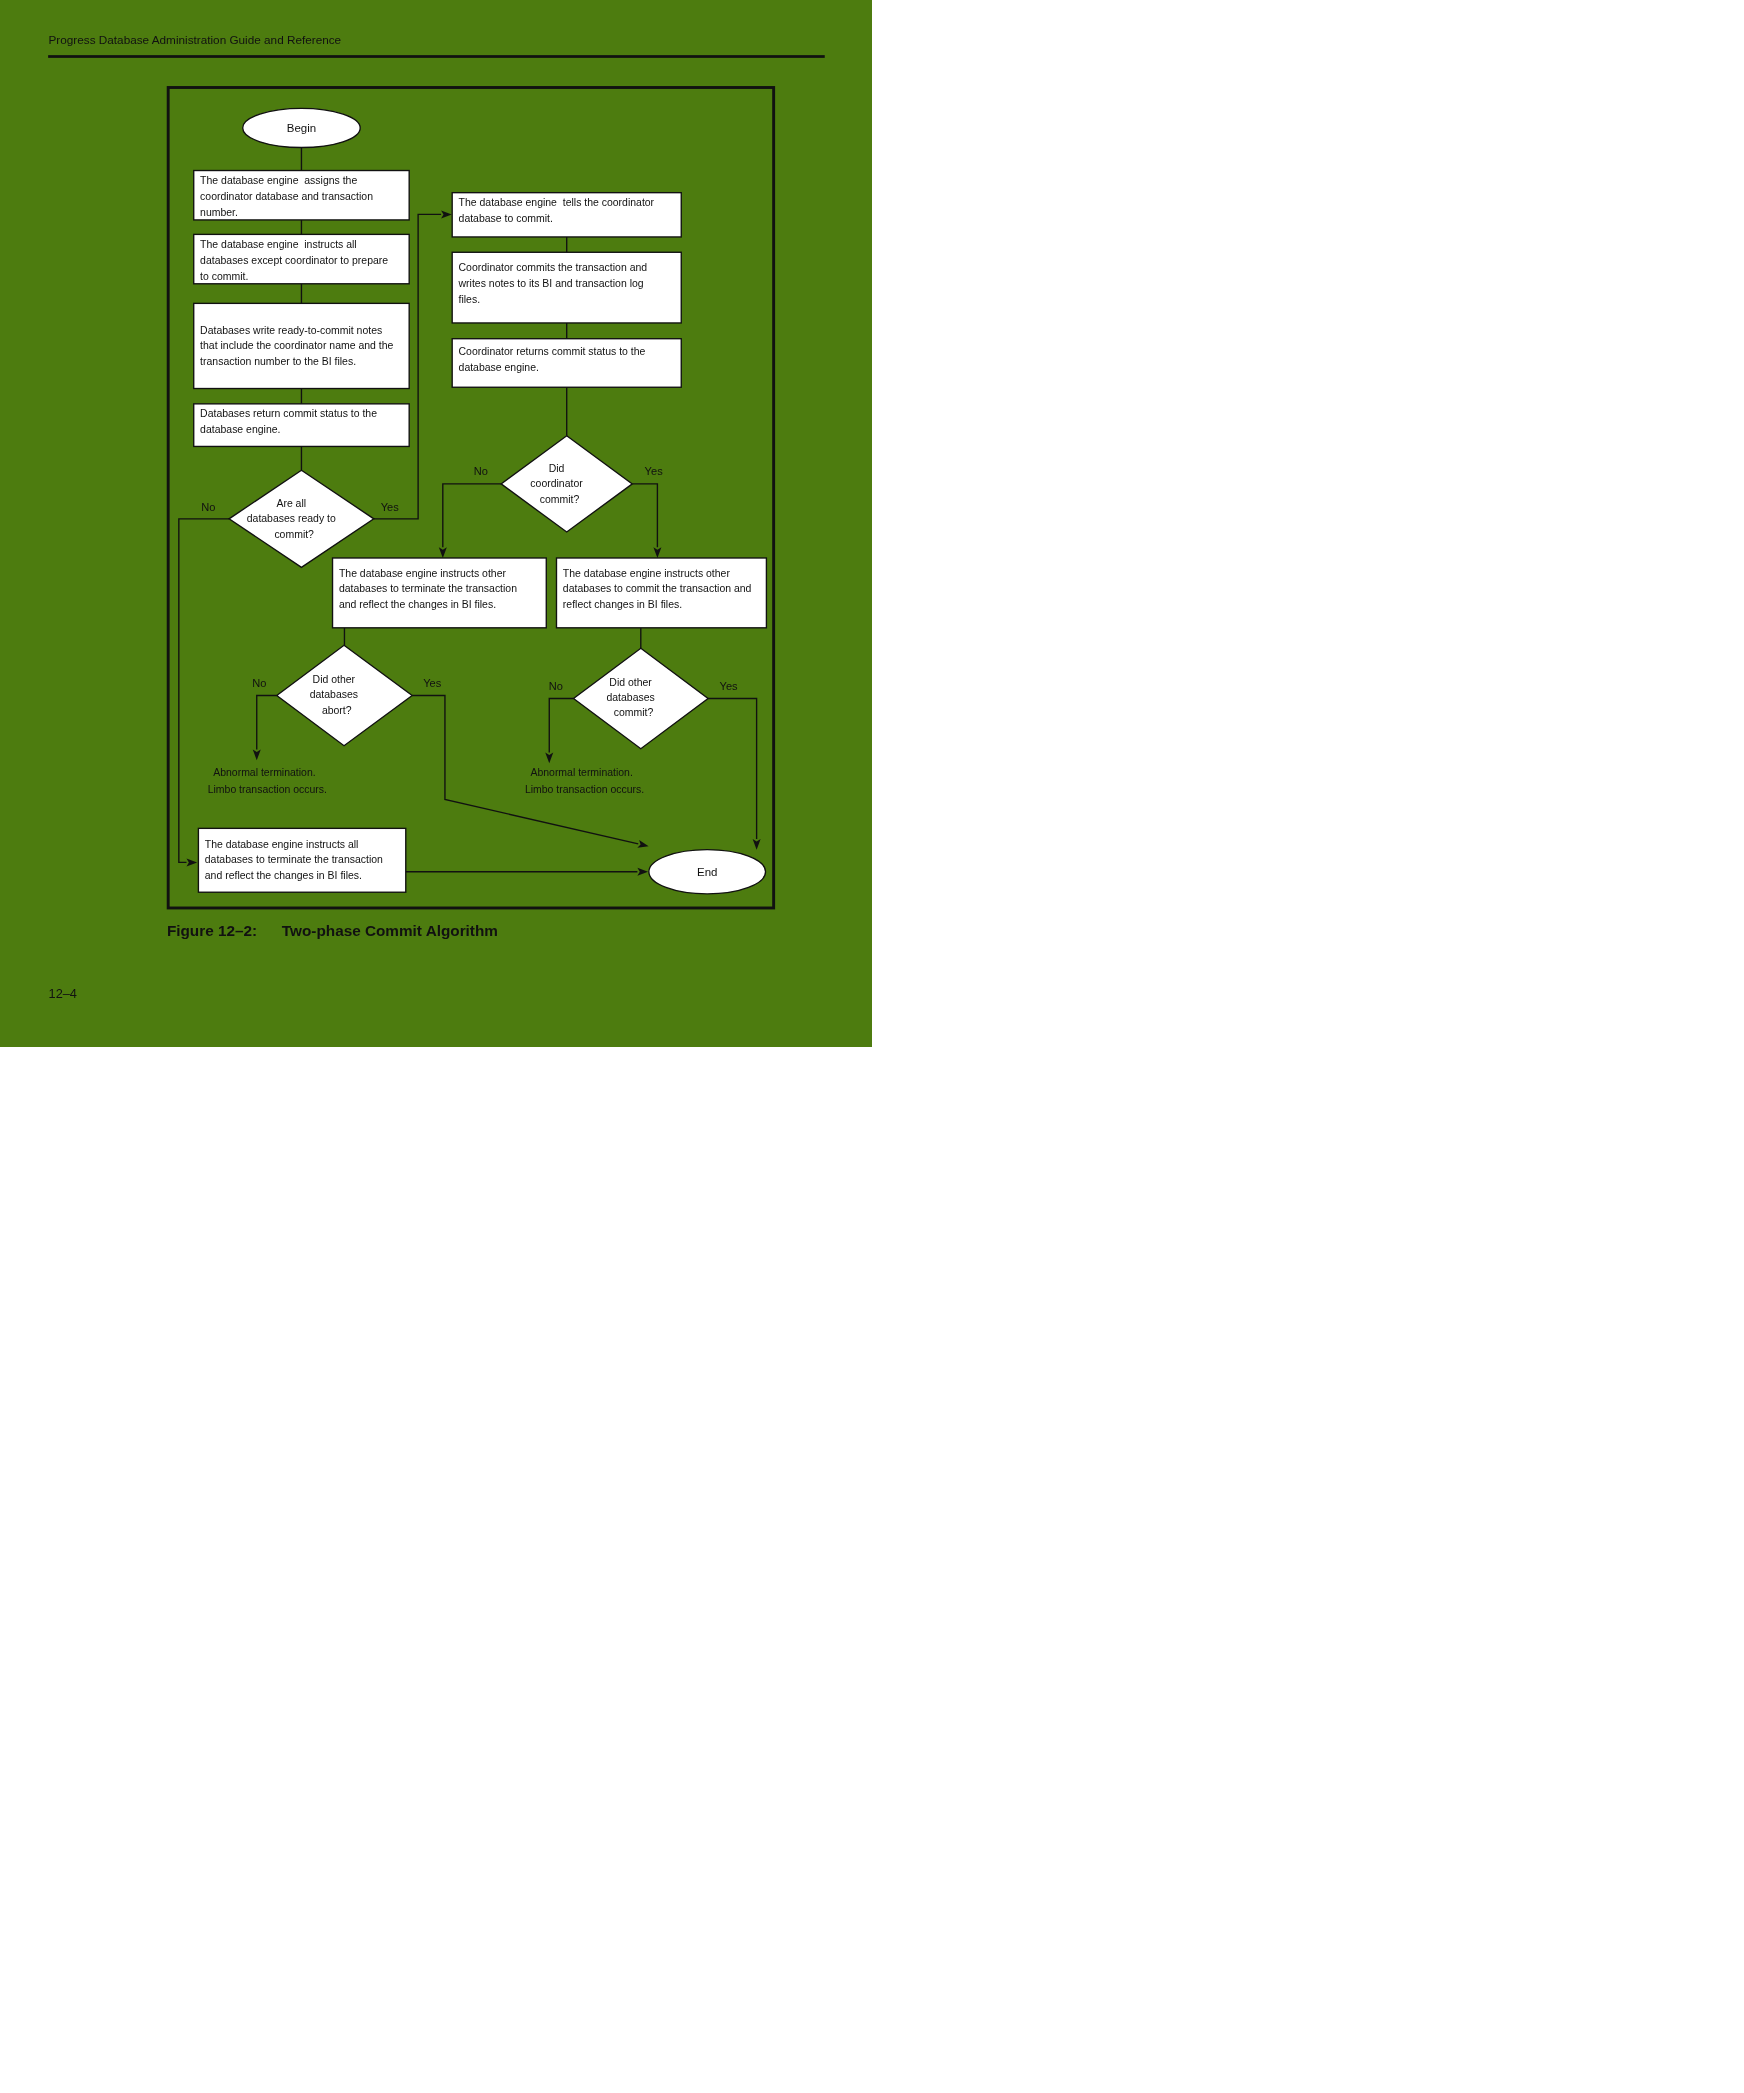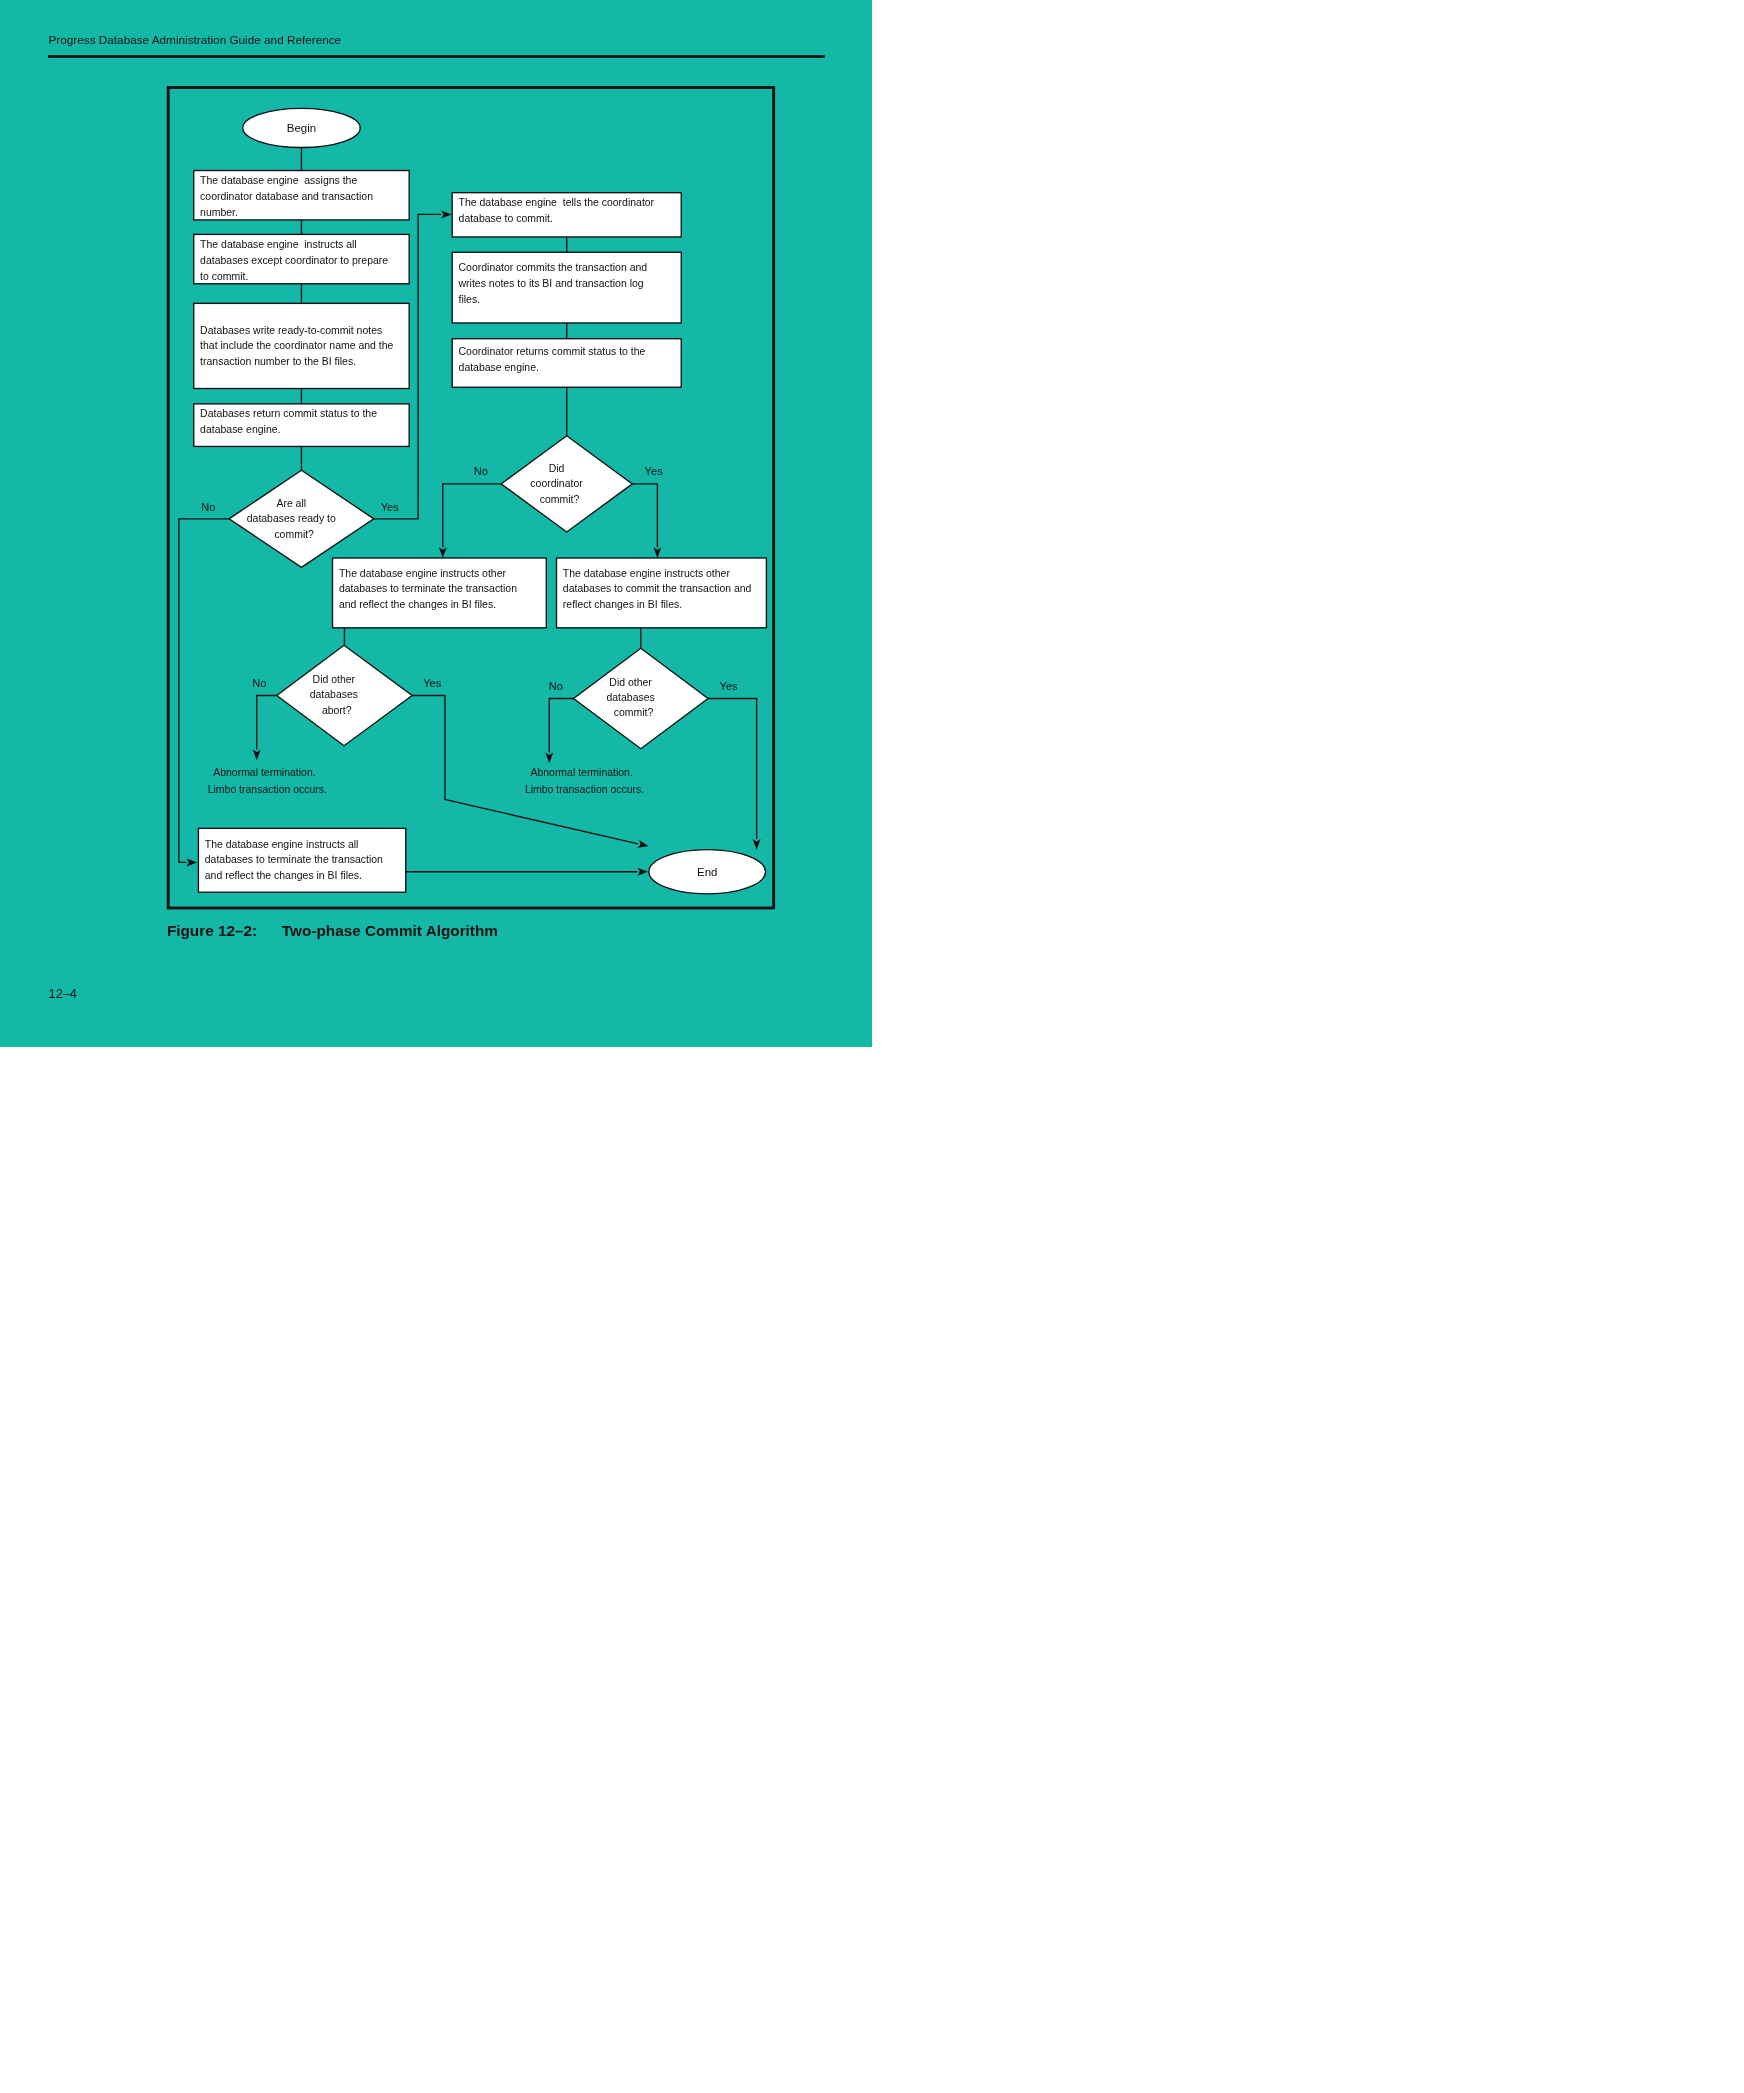"Progress Database Administration Guide" .page { background: #14b8a6 -> #4d7c0f }
